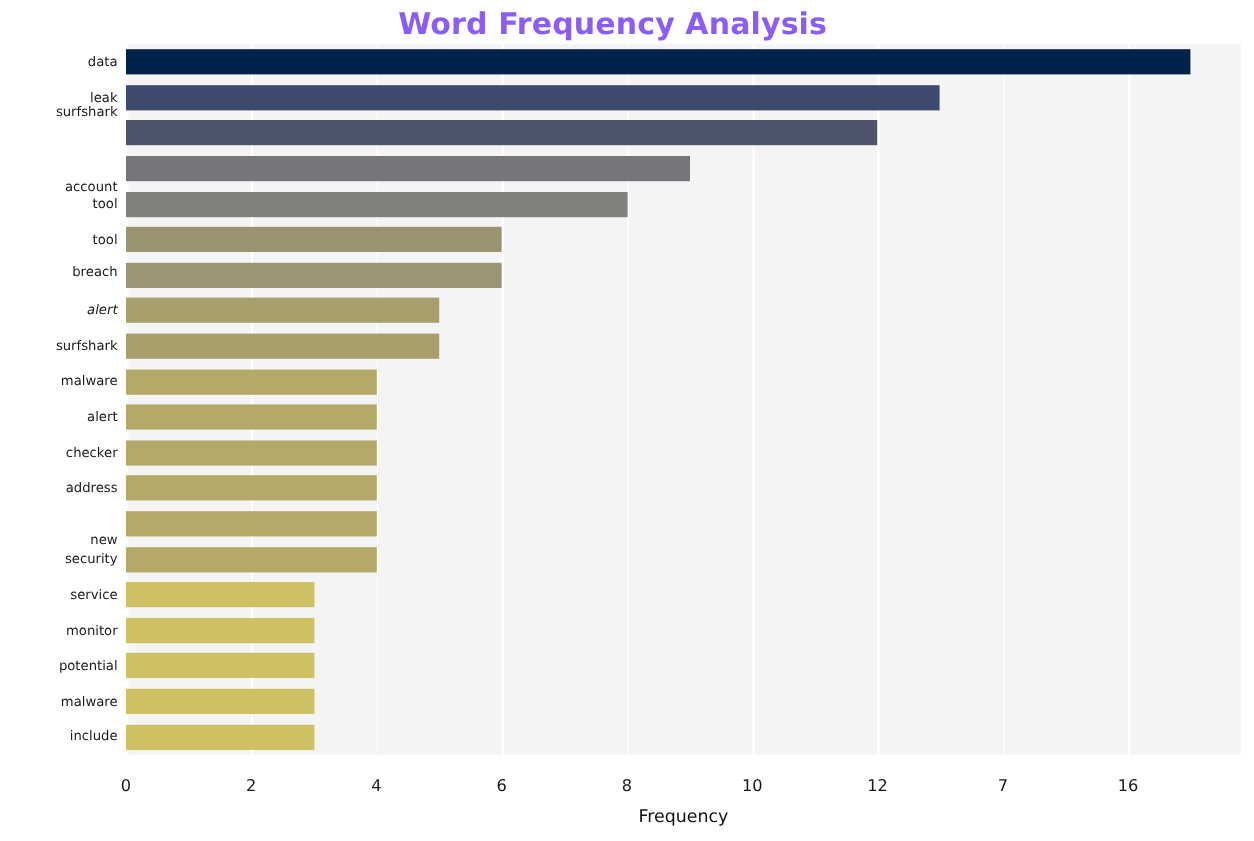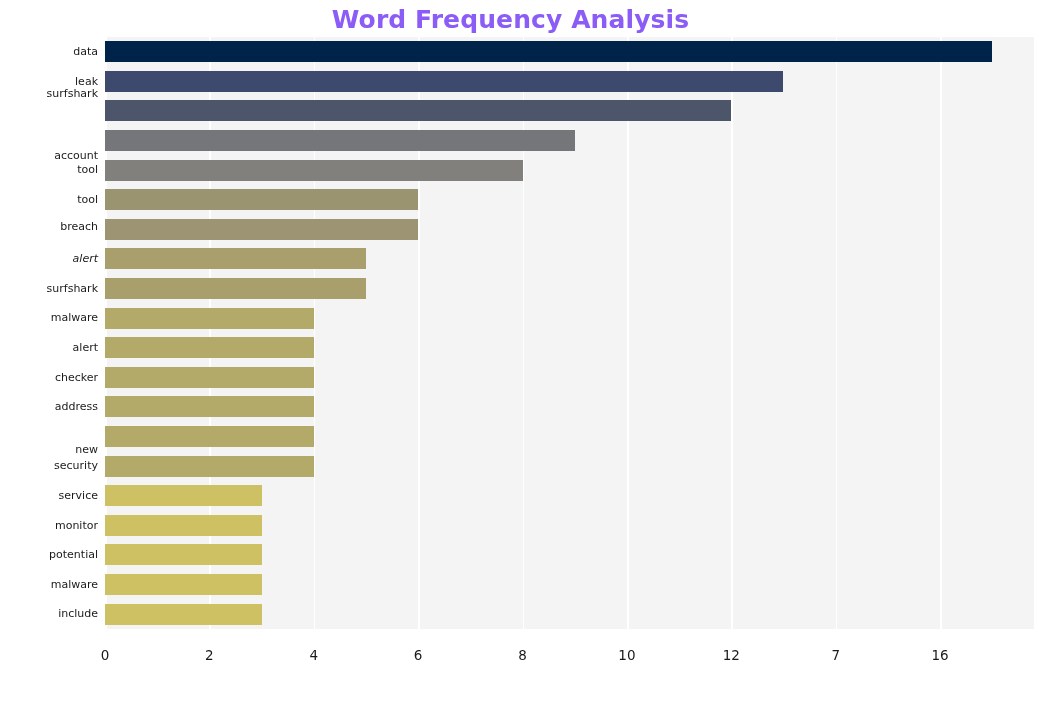"Frequency" div.xlabel { html: none -> <div>Frequency</div> }
